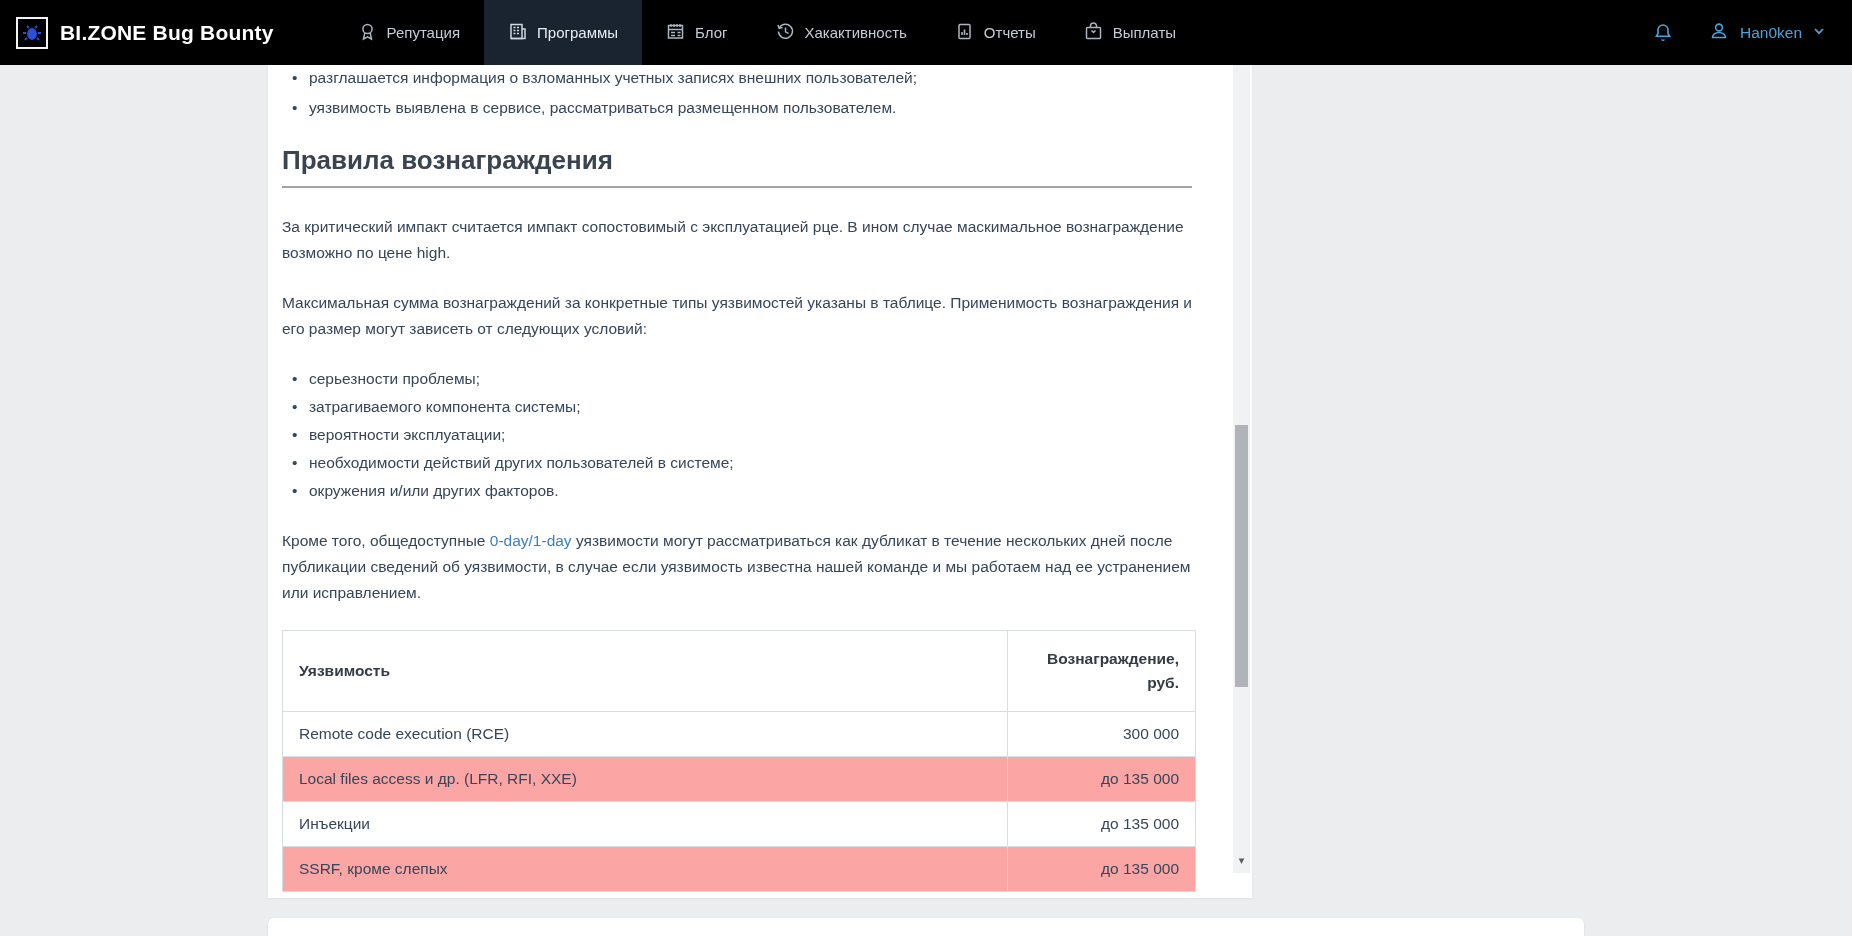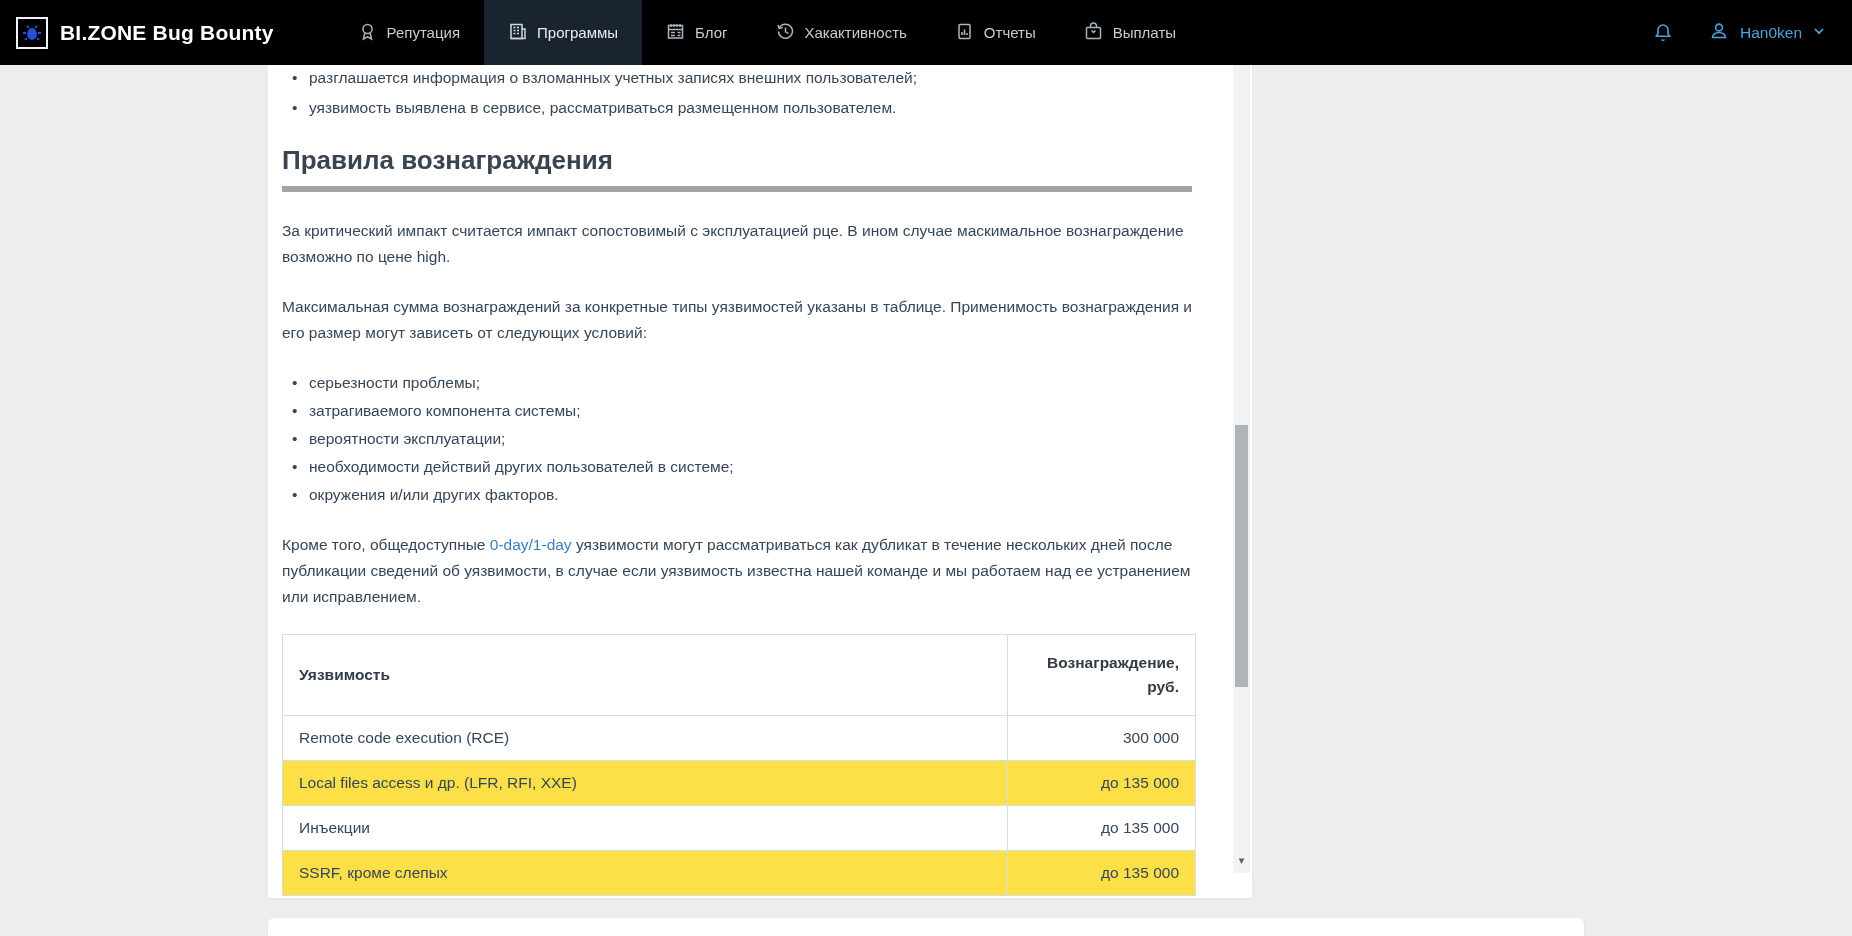"Правила вознаграждения" h2.section { border-bottom: 6px solid #a3a3a3 -> 2px solid #a3a3a3 }
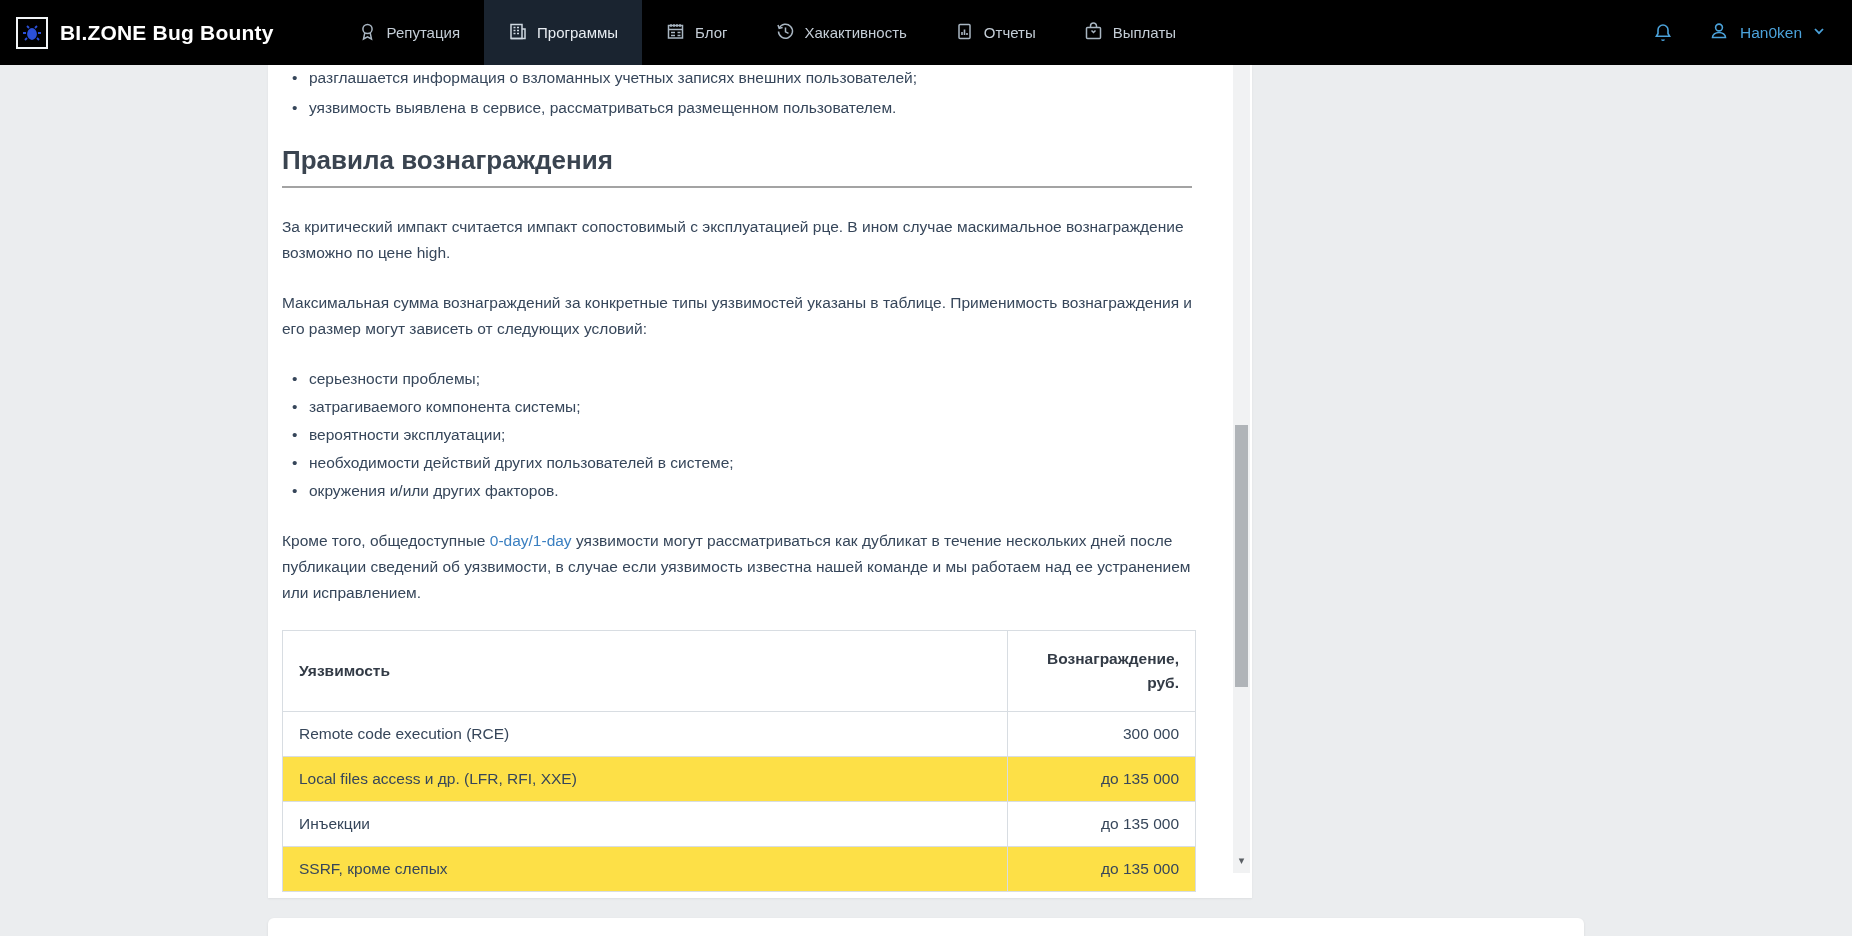"Local files access и др." table.rewards tr.stripe td { background: #fde047 -> #fca5a5 }
